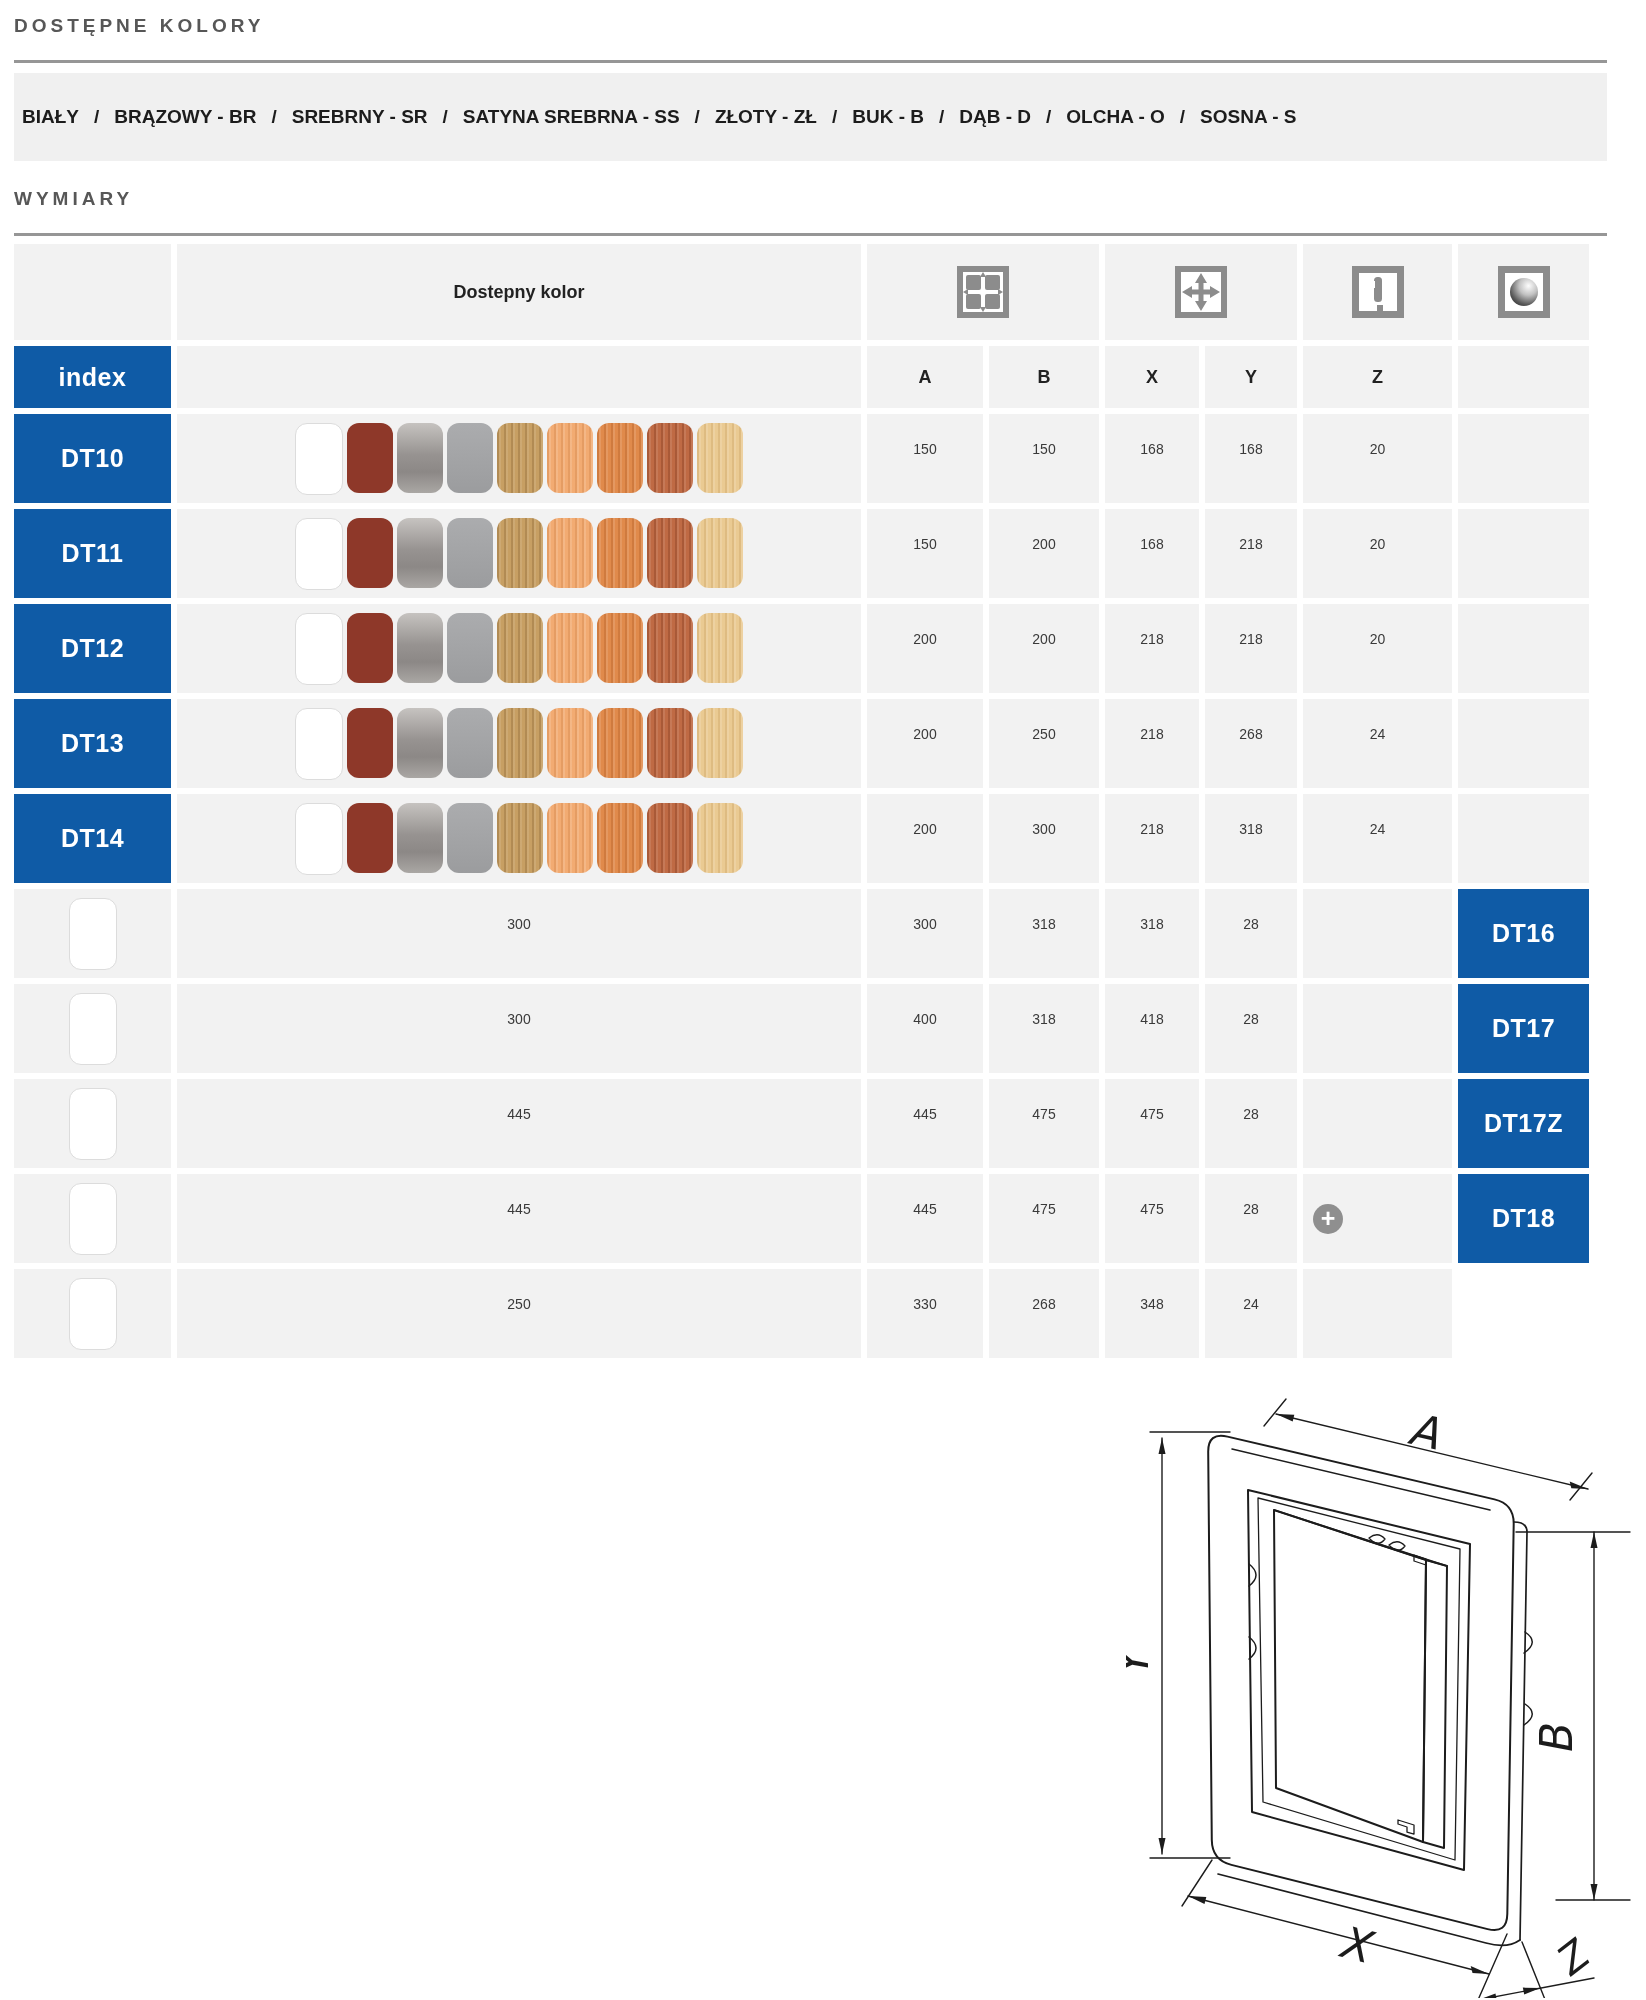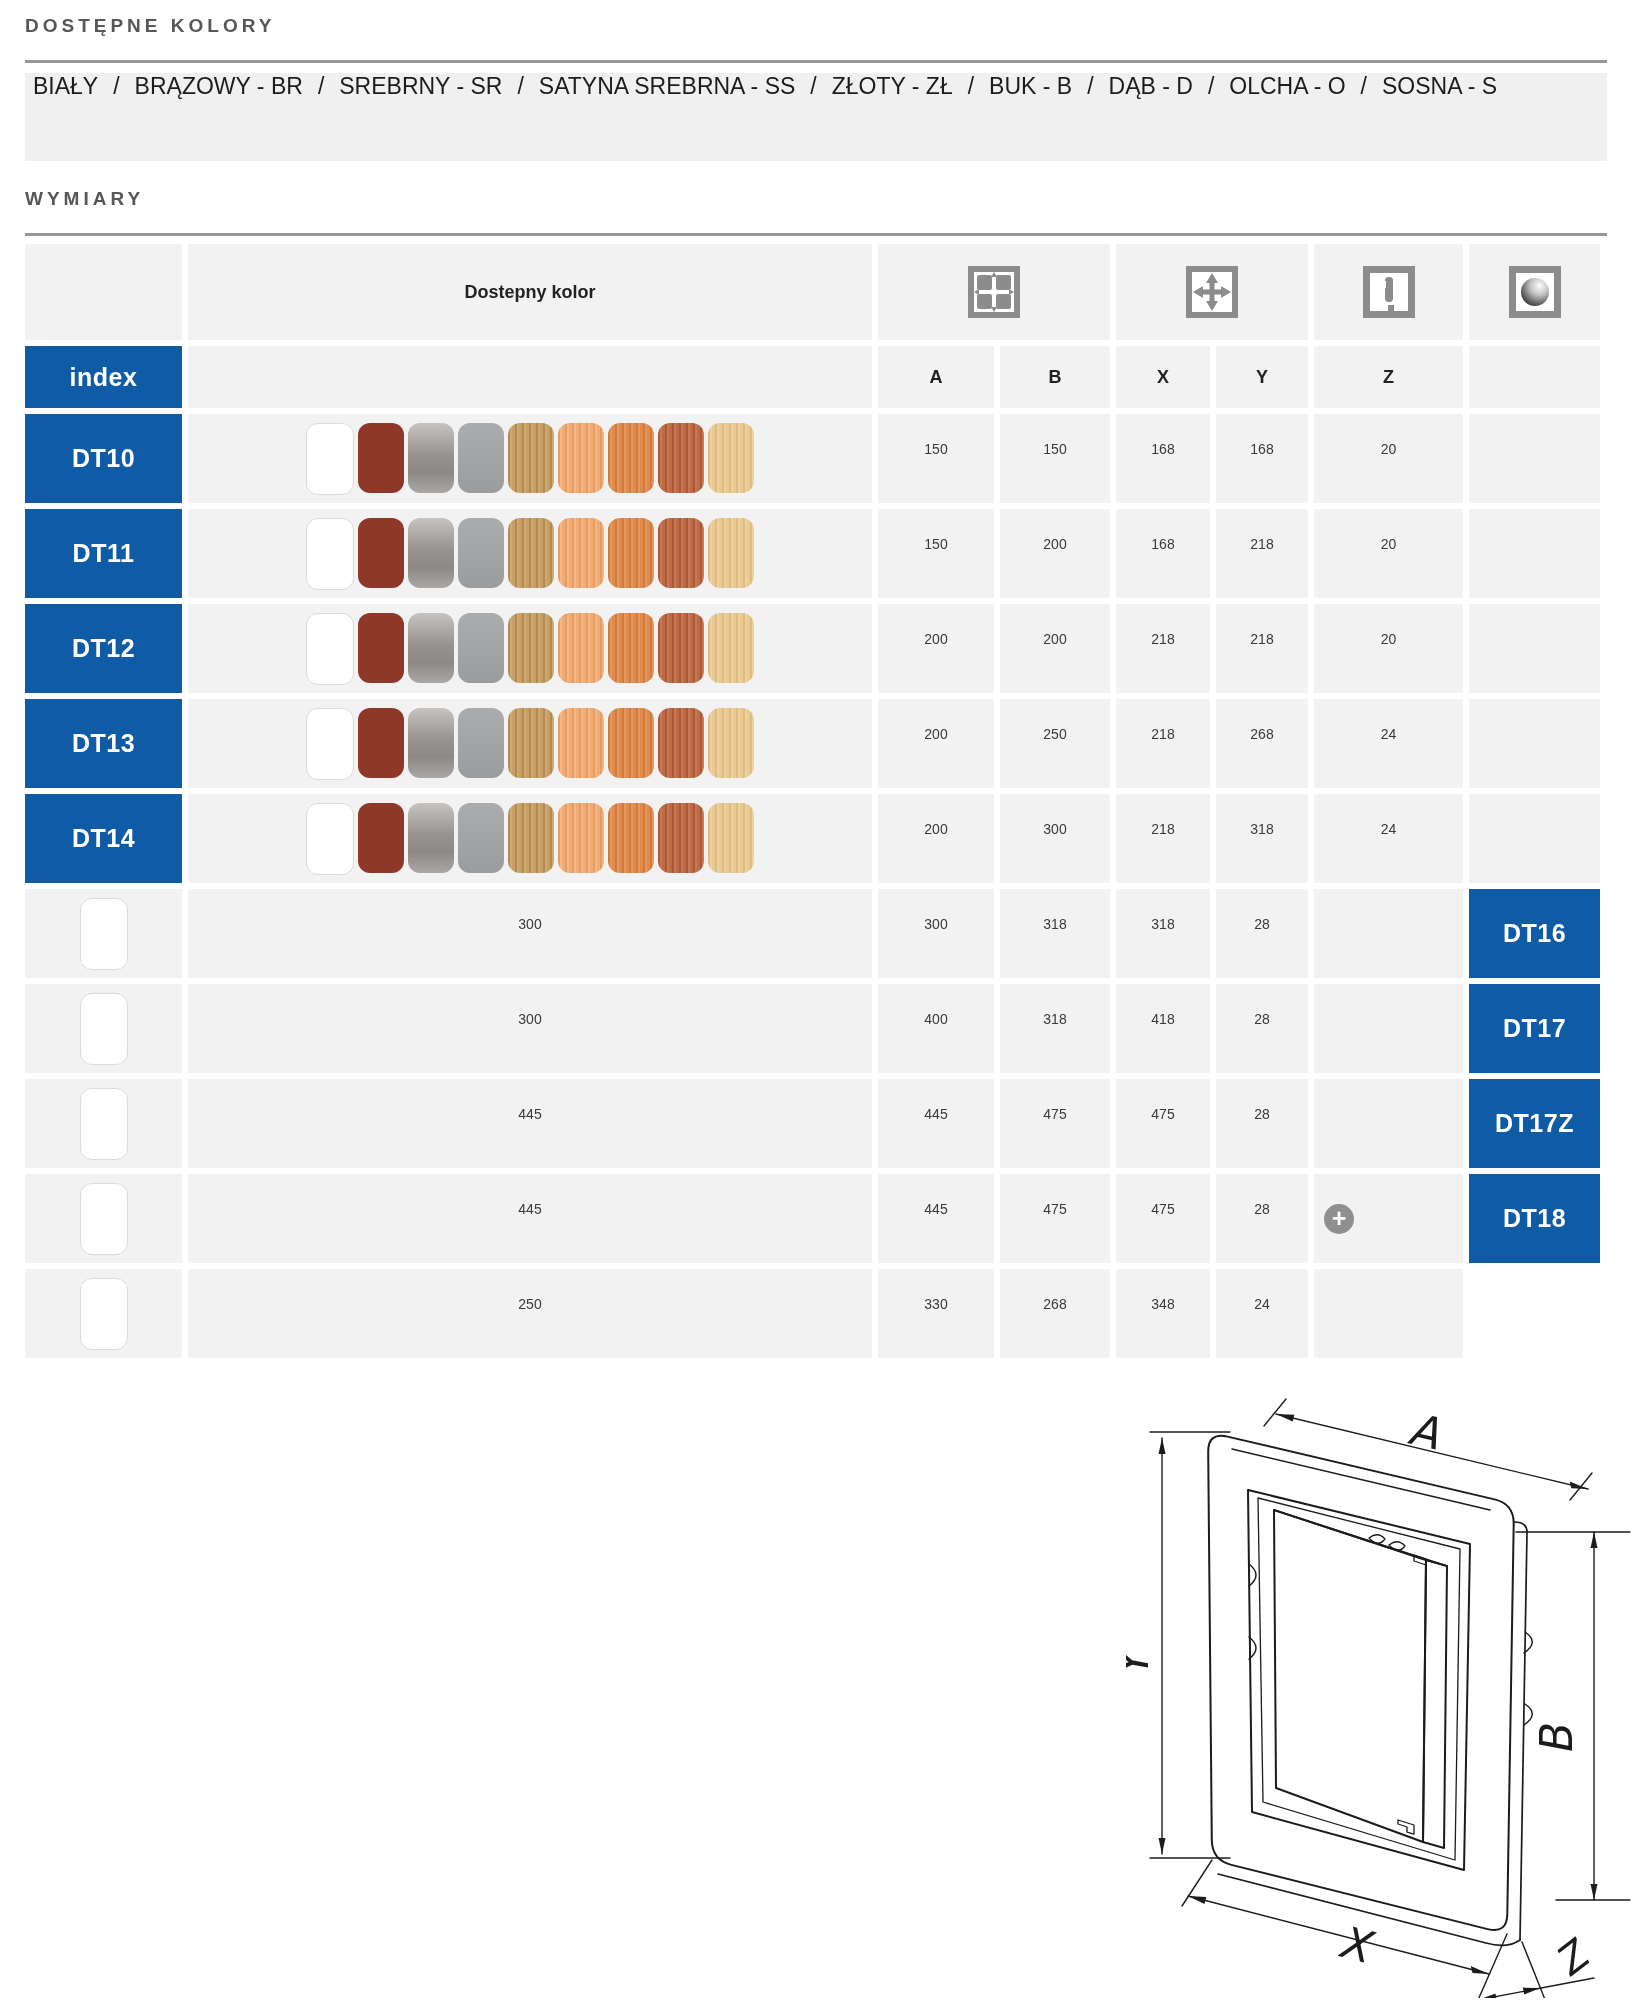"DOSTĘPNE KOLORY" .page { padding: 0 39px 0 25px -> 0 39px 0 14px }
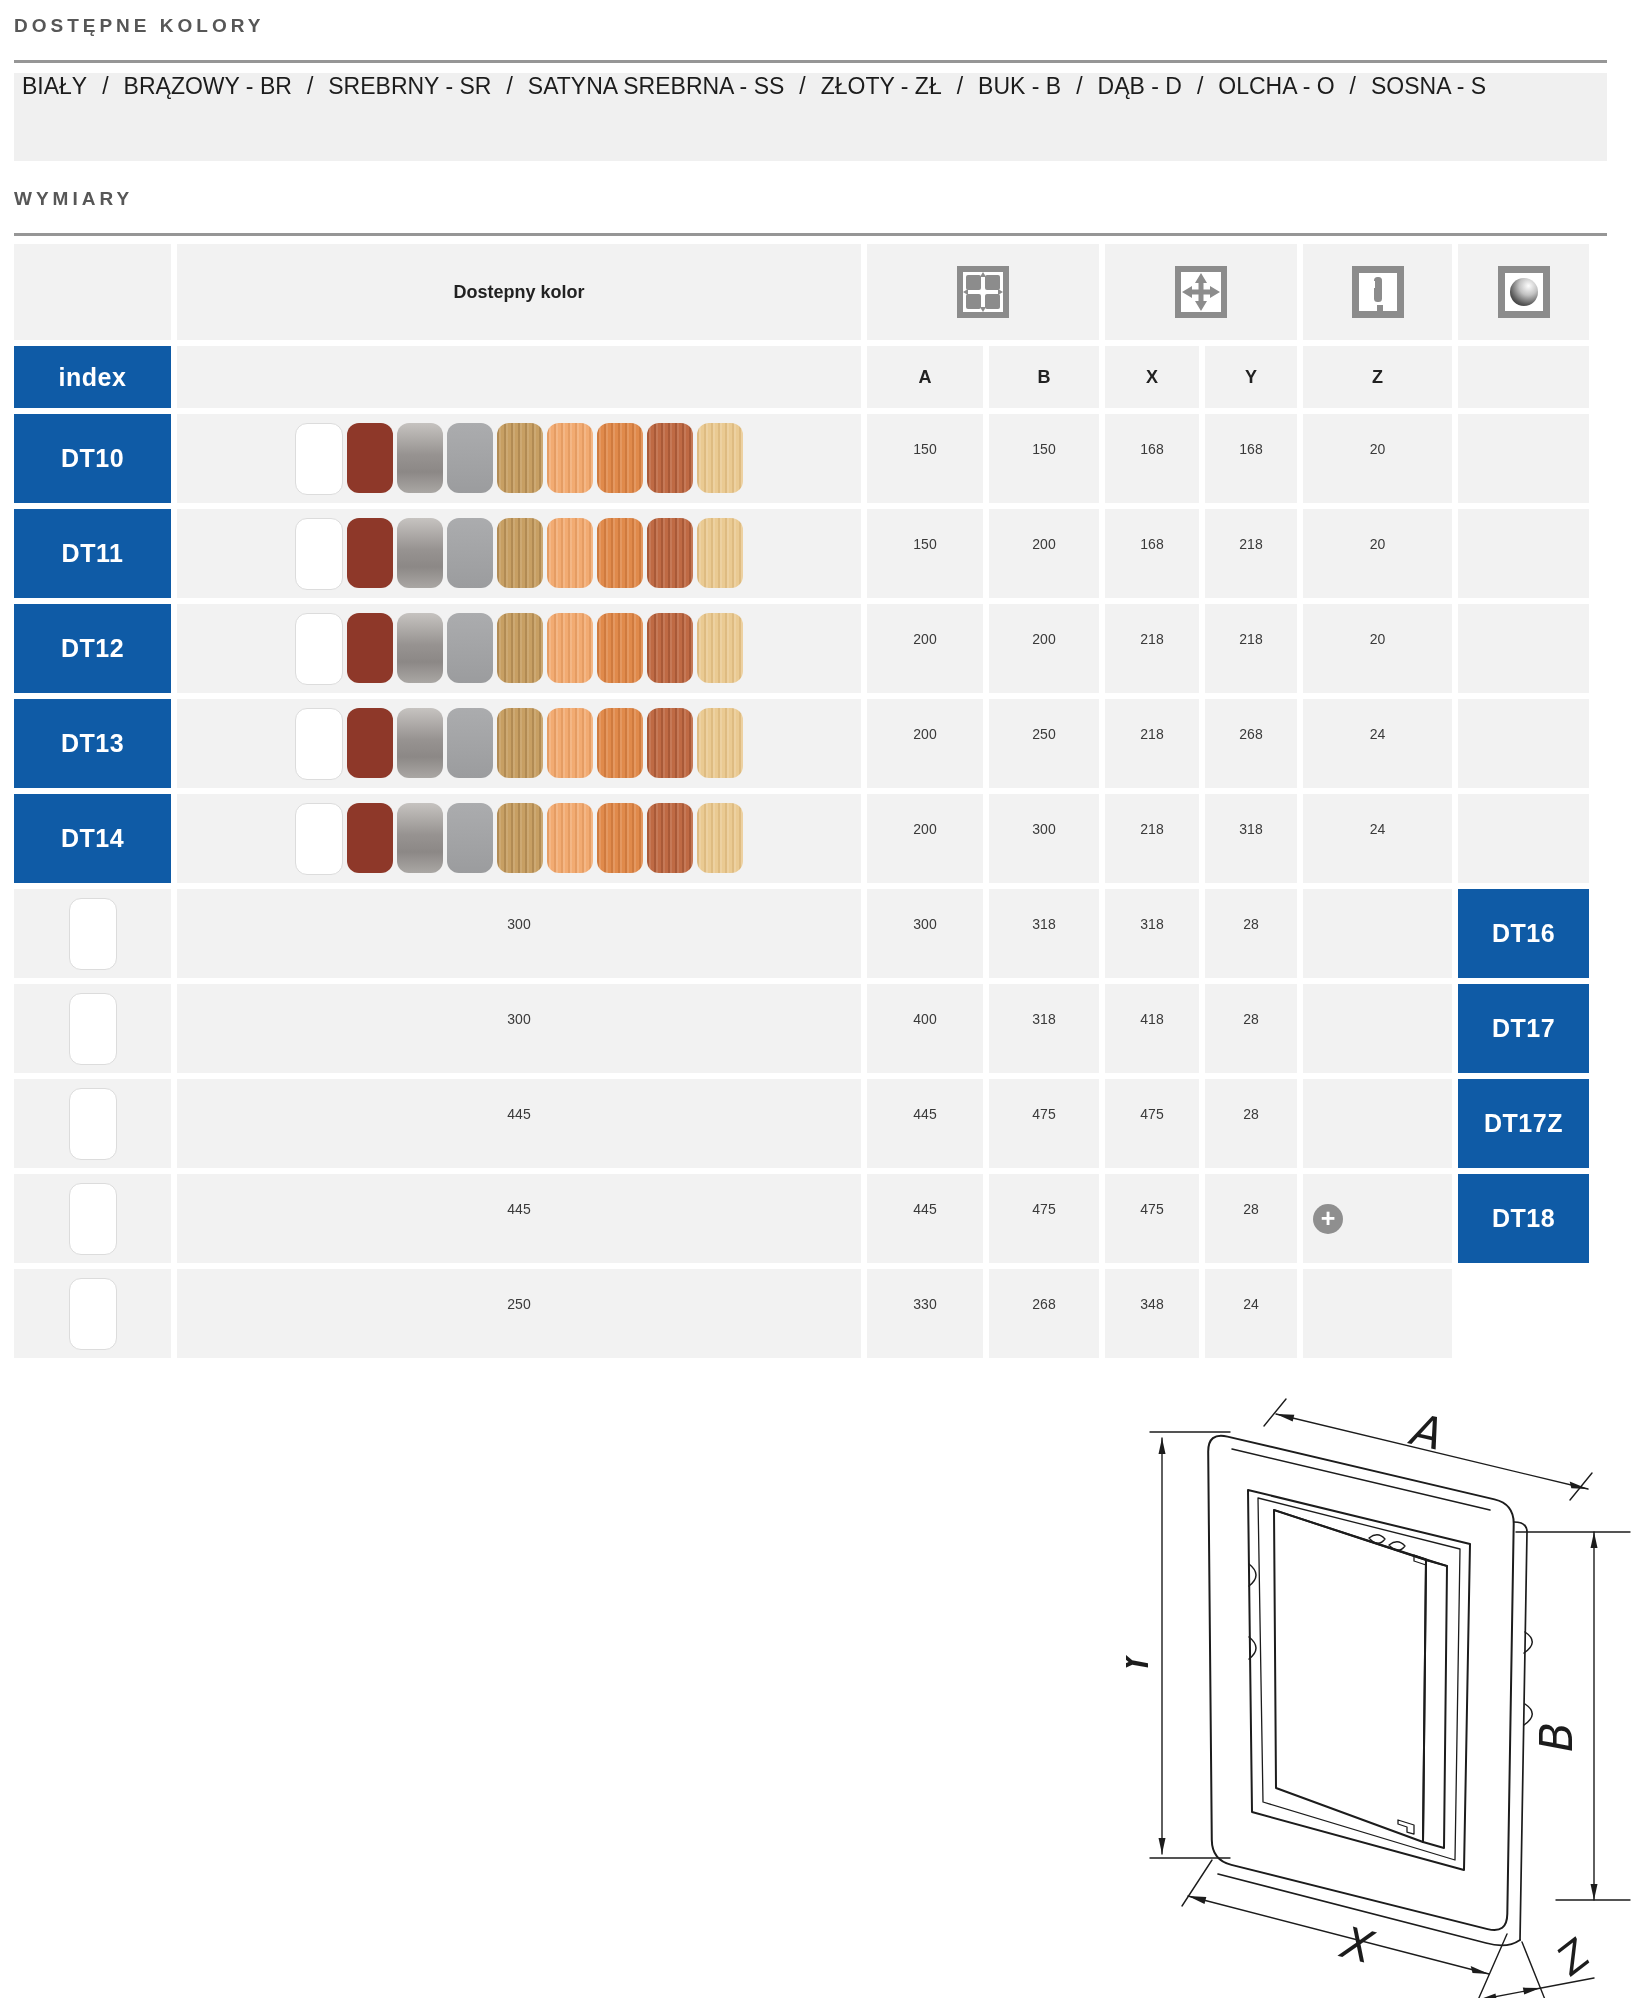"BIAŁY" .color-band { align-items: flex-start -> center; font-size: 23px -> 19px; font-weight: normal -> bold }
